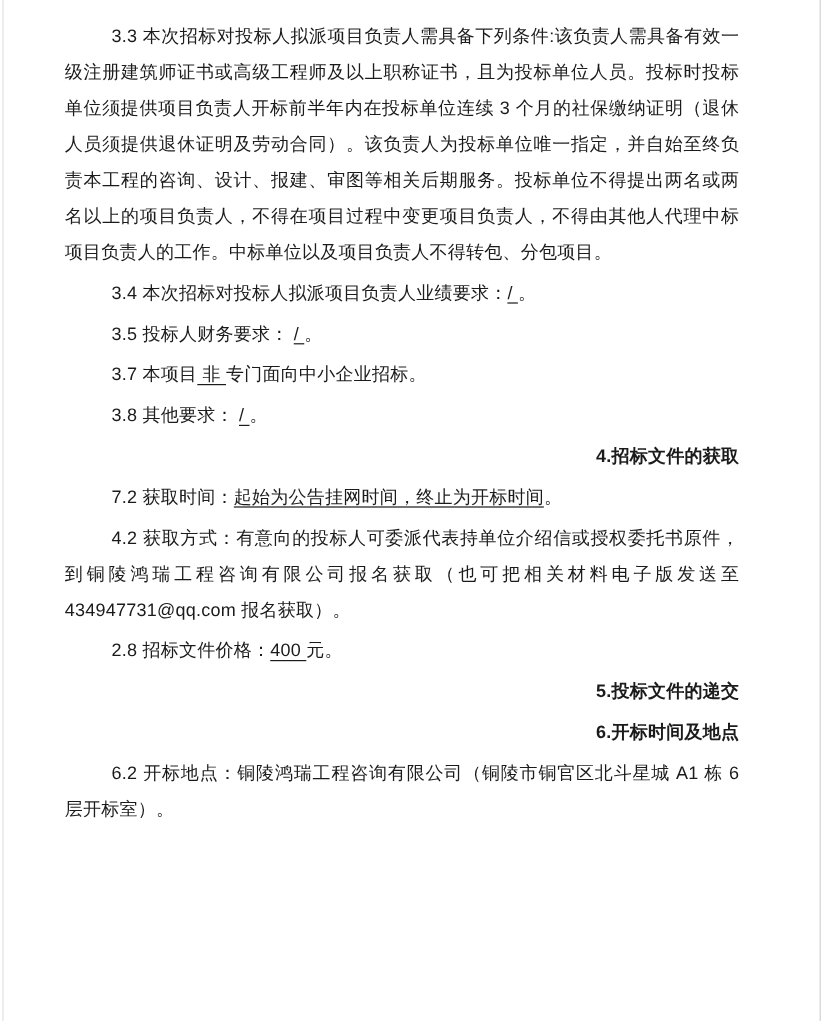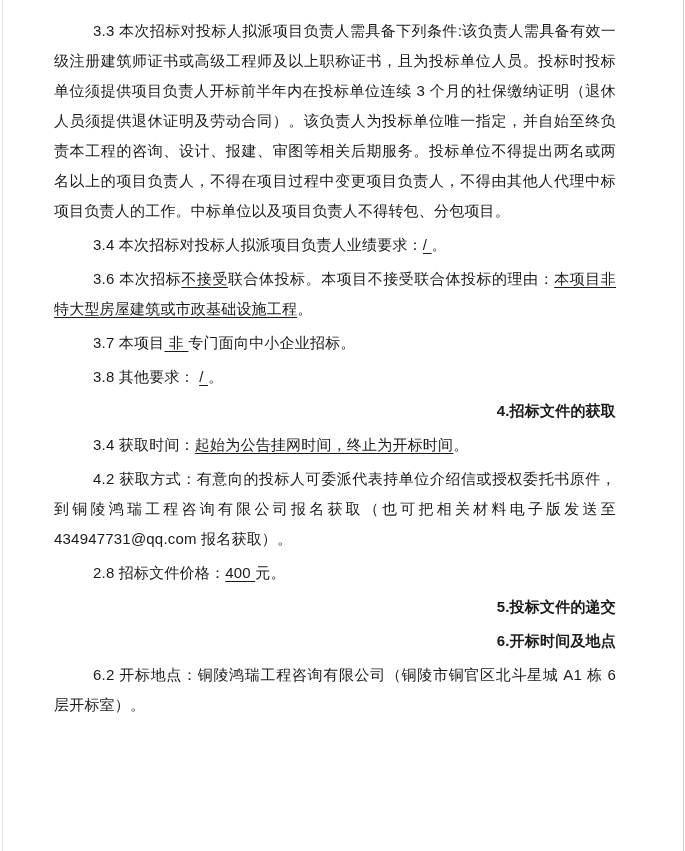"3.5 投标人财务要求： / 。" p.block { html: none -> <p><span>3.5 投标人财务要求： </span><span>/ </span><span>。</span></p> }
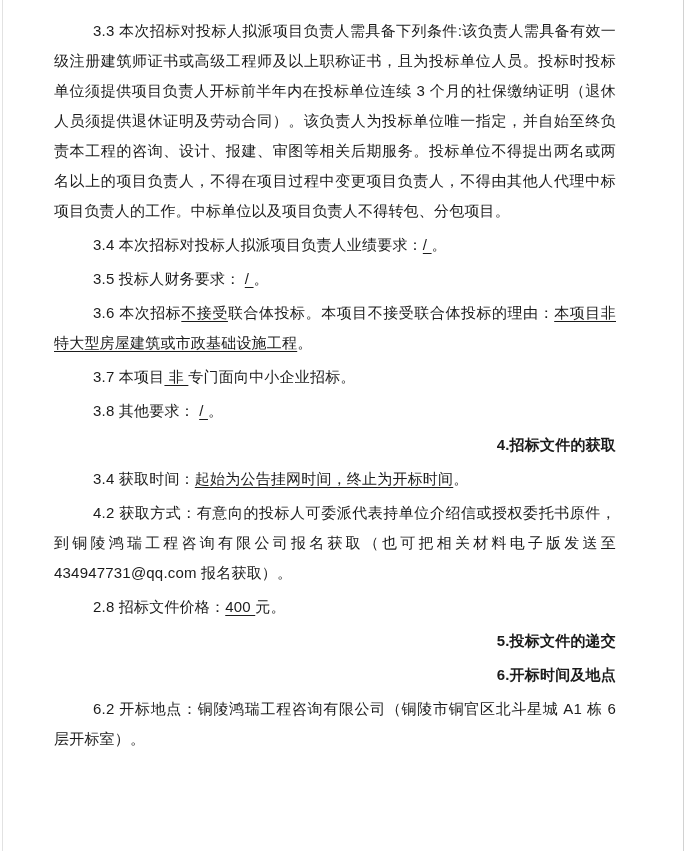"3.6" p.block { html: <p><span>3.6 本次招标</span><span>不接受</span><span>联合体投标。本项目不接受联合体投标的理由：</span><span>本项目非特大型房屋建筑或市政基础设施工程</span><span>。</span></p> -> none }
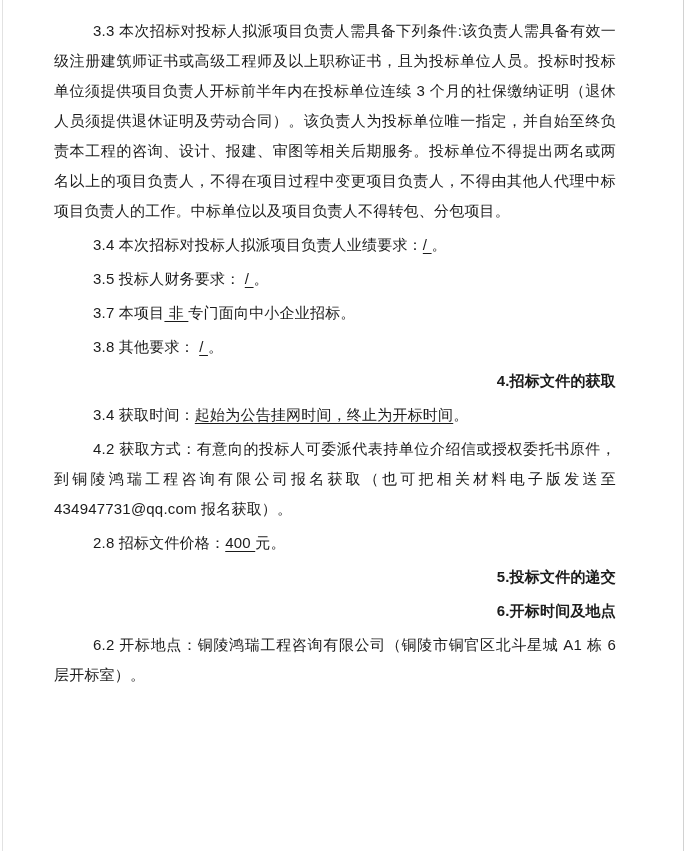"3.4 获取时间：" span { text: 3.4 -> 7.2 }
